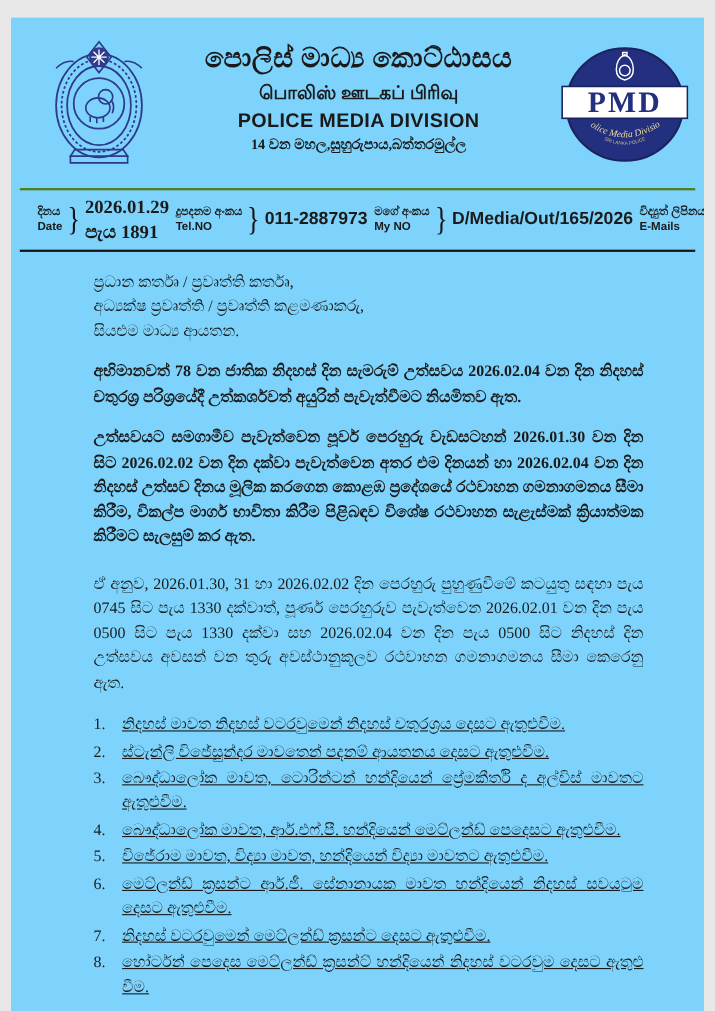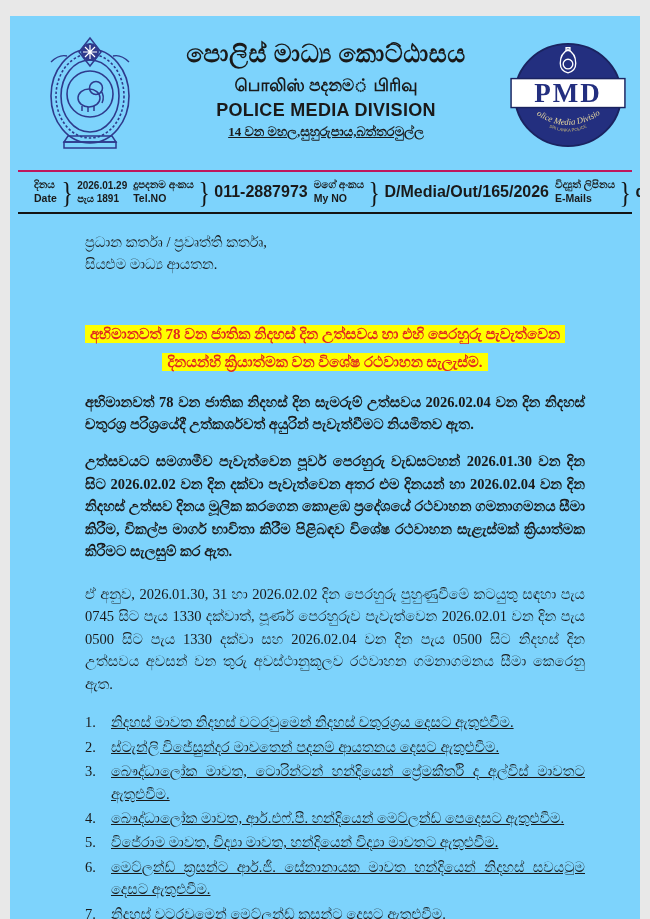"பொலிஸ் පදනම் பிரிவு" div.h-tamil { text: පදනම் -> ஊடகப் }
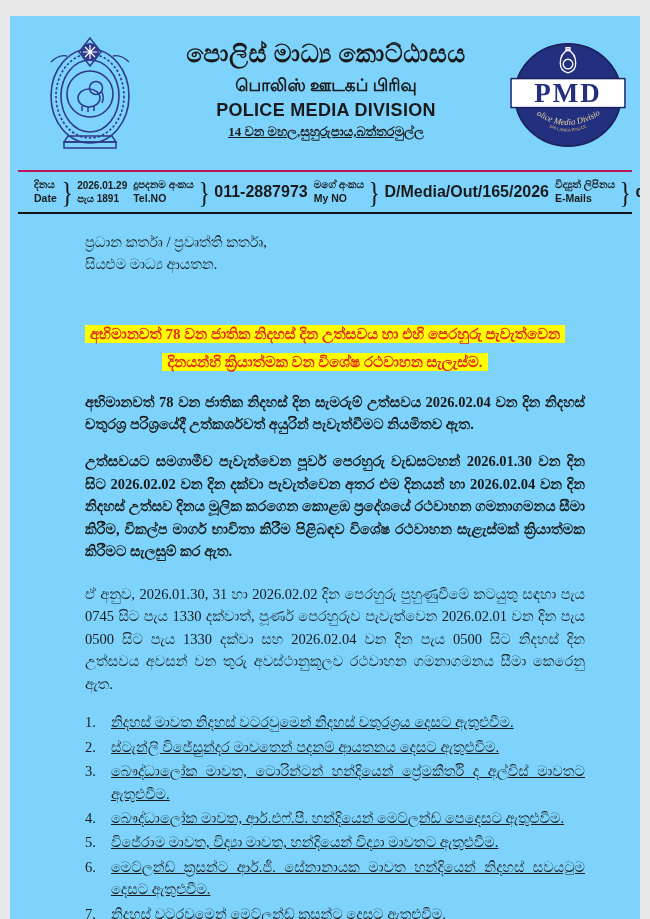"14 වන මහල,සුහුරුපාය,බත්තරමුල්ල" .h-address { text-decoration: underline -> none }
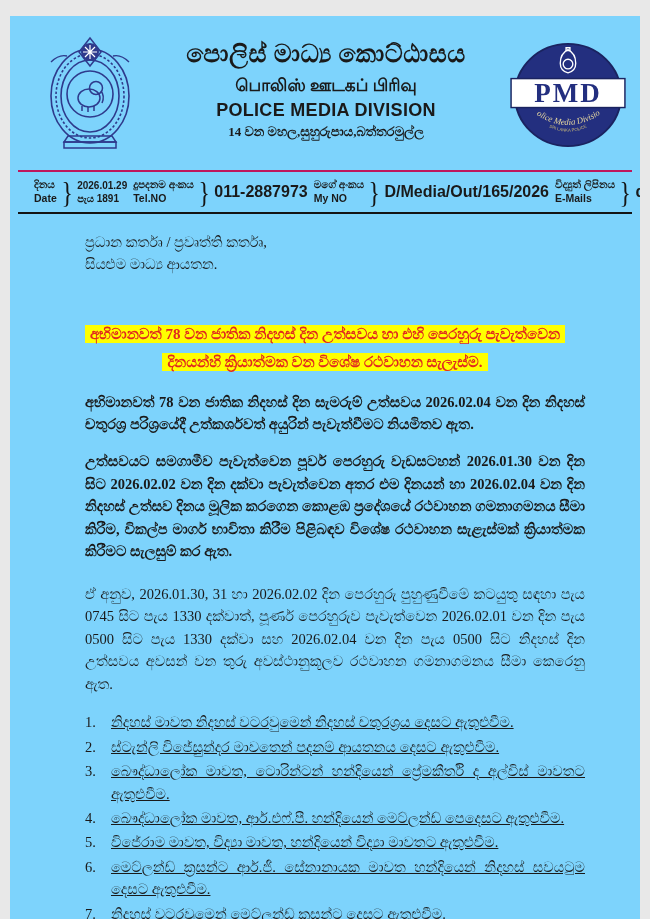"දිනය" .info-bar { border-top: 2px solid #be185d -> 2px solid #4d7c0f }
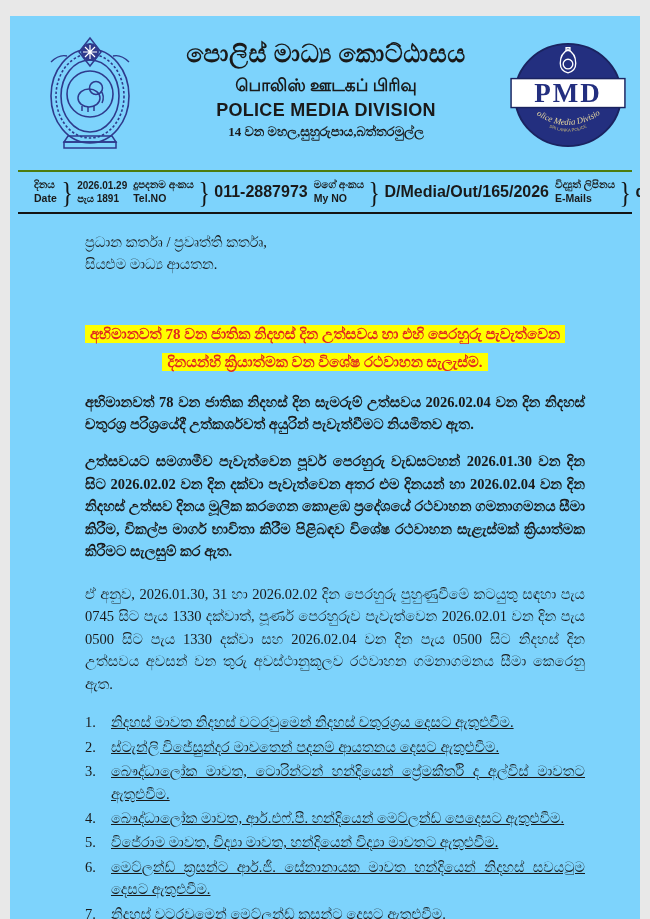"2026.01.29" .value.two-line { font-family: none -> Liberation Serif, serif; font-size: 10px -> 17px }
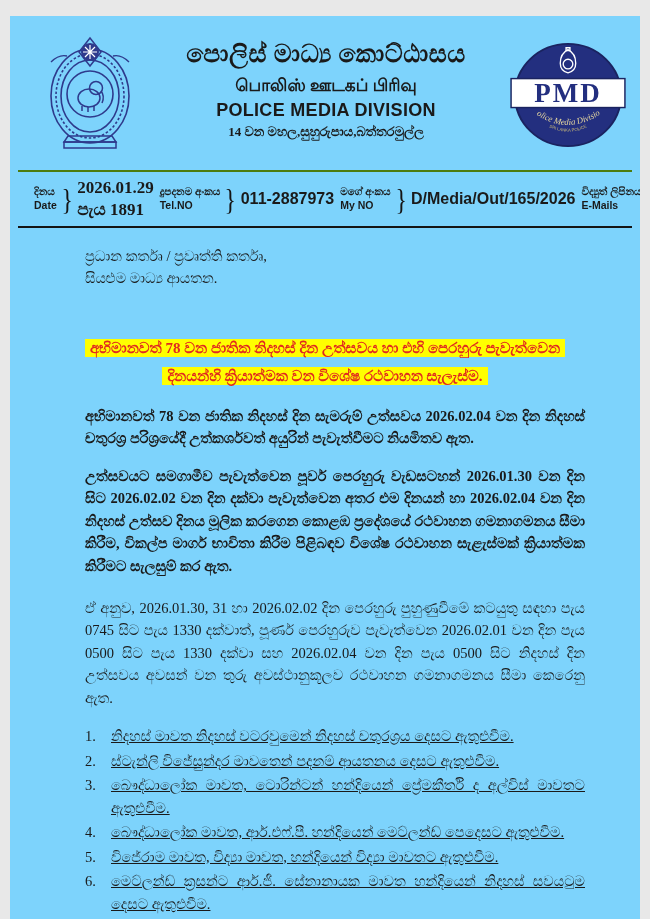"අධ්‍යක්ෂ ප්‍රවෘත්ති / ප්‍රවෘත්ති" div { html: none -> <div>අධ්‍යක්ෂ ප්‍රවෘත්ති / ප්‍රවෘත්ති කළමණාකරු,</div> }
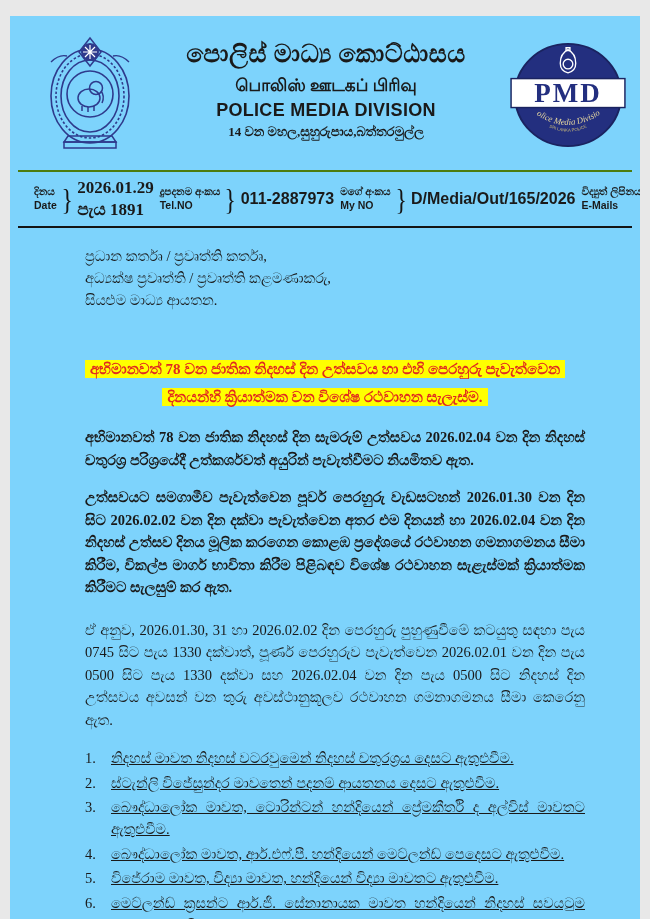"අභිමානවත් 78 වන ජාතික නිදහස් දින උත්සවය" div.subject { html: <div> <span>අභිමානවත් 78 වන ජාතික නිදහස් දින උත්සවය හා එහි පෙරහුරු පැවැත්වෙන</span><br> <span>දිනයන්හි ක්‍රියාත්මක වන විශේෂ රථවාහන සැලැස්ම.</span> </div> -> none }
